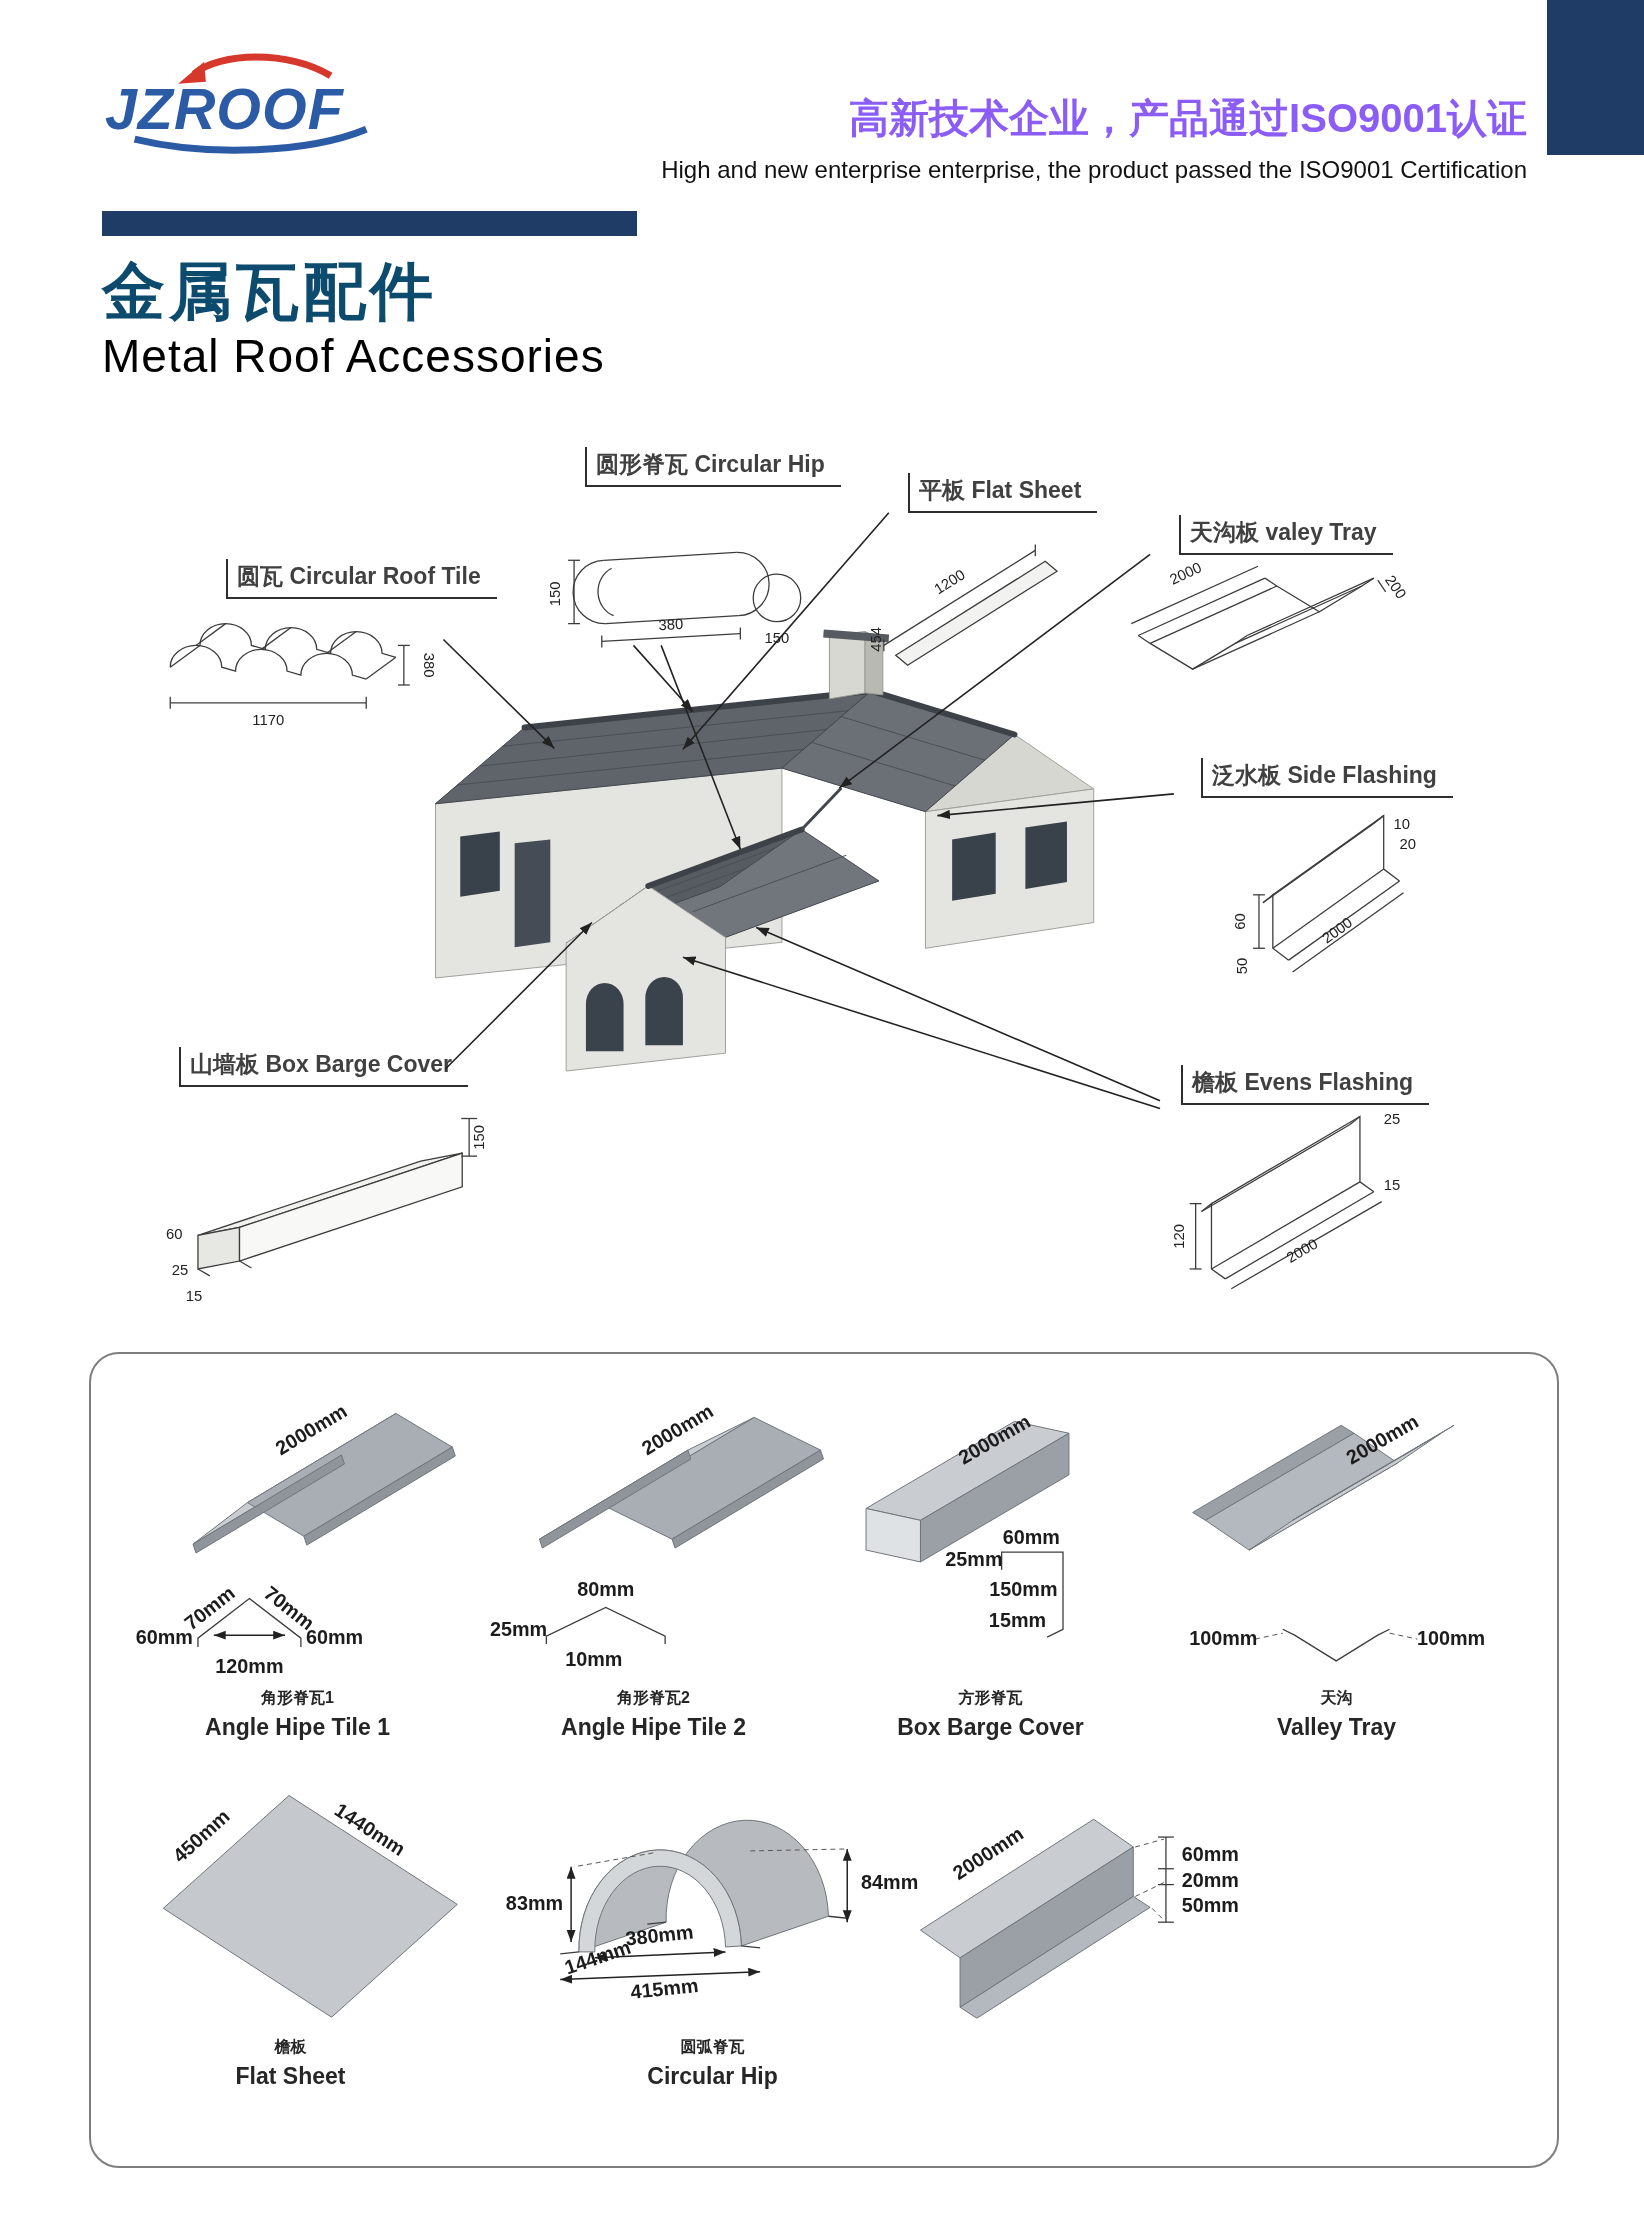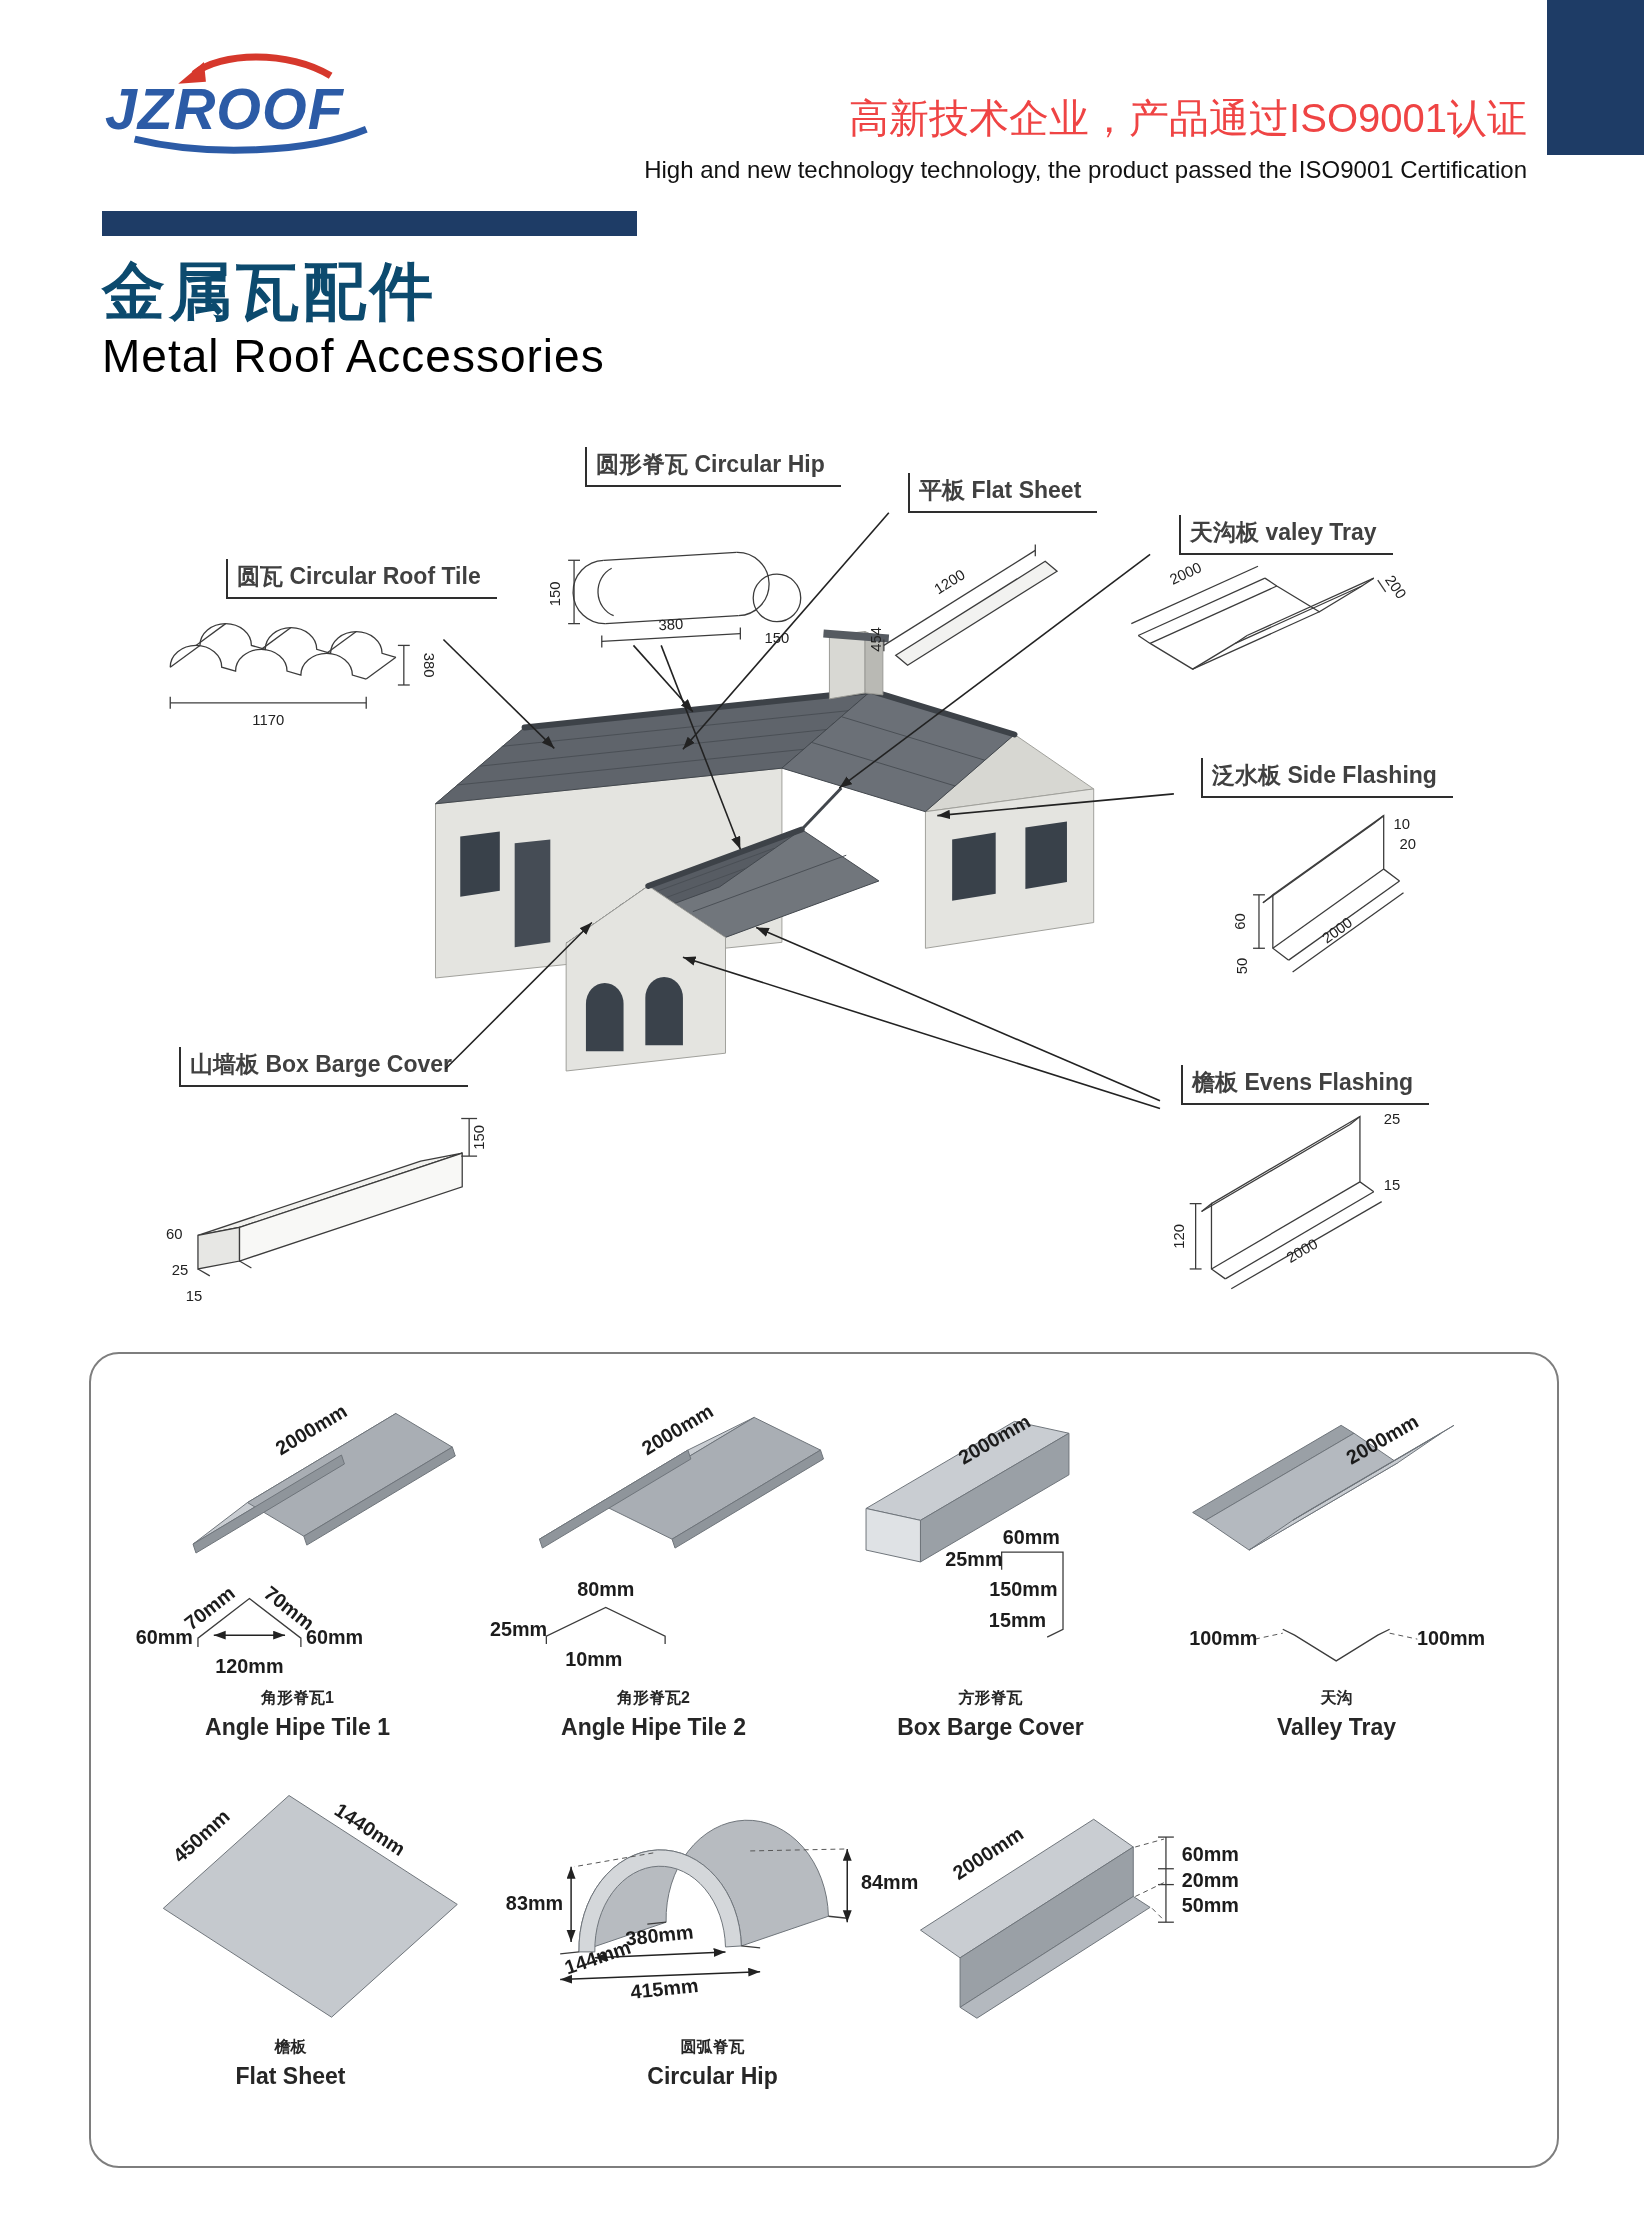"高新技术企业，产品通过ISO9001认证" .tagline-zh { color: #ef4444 -> #8b5cf6; font-weight: normal -> bold }
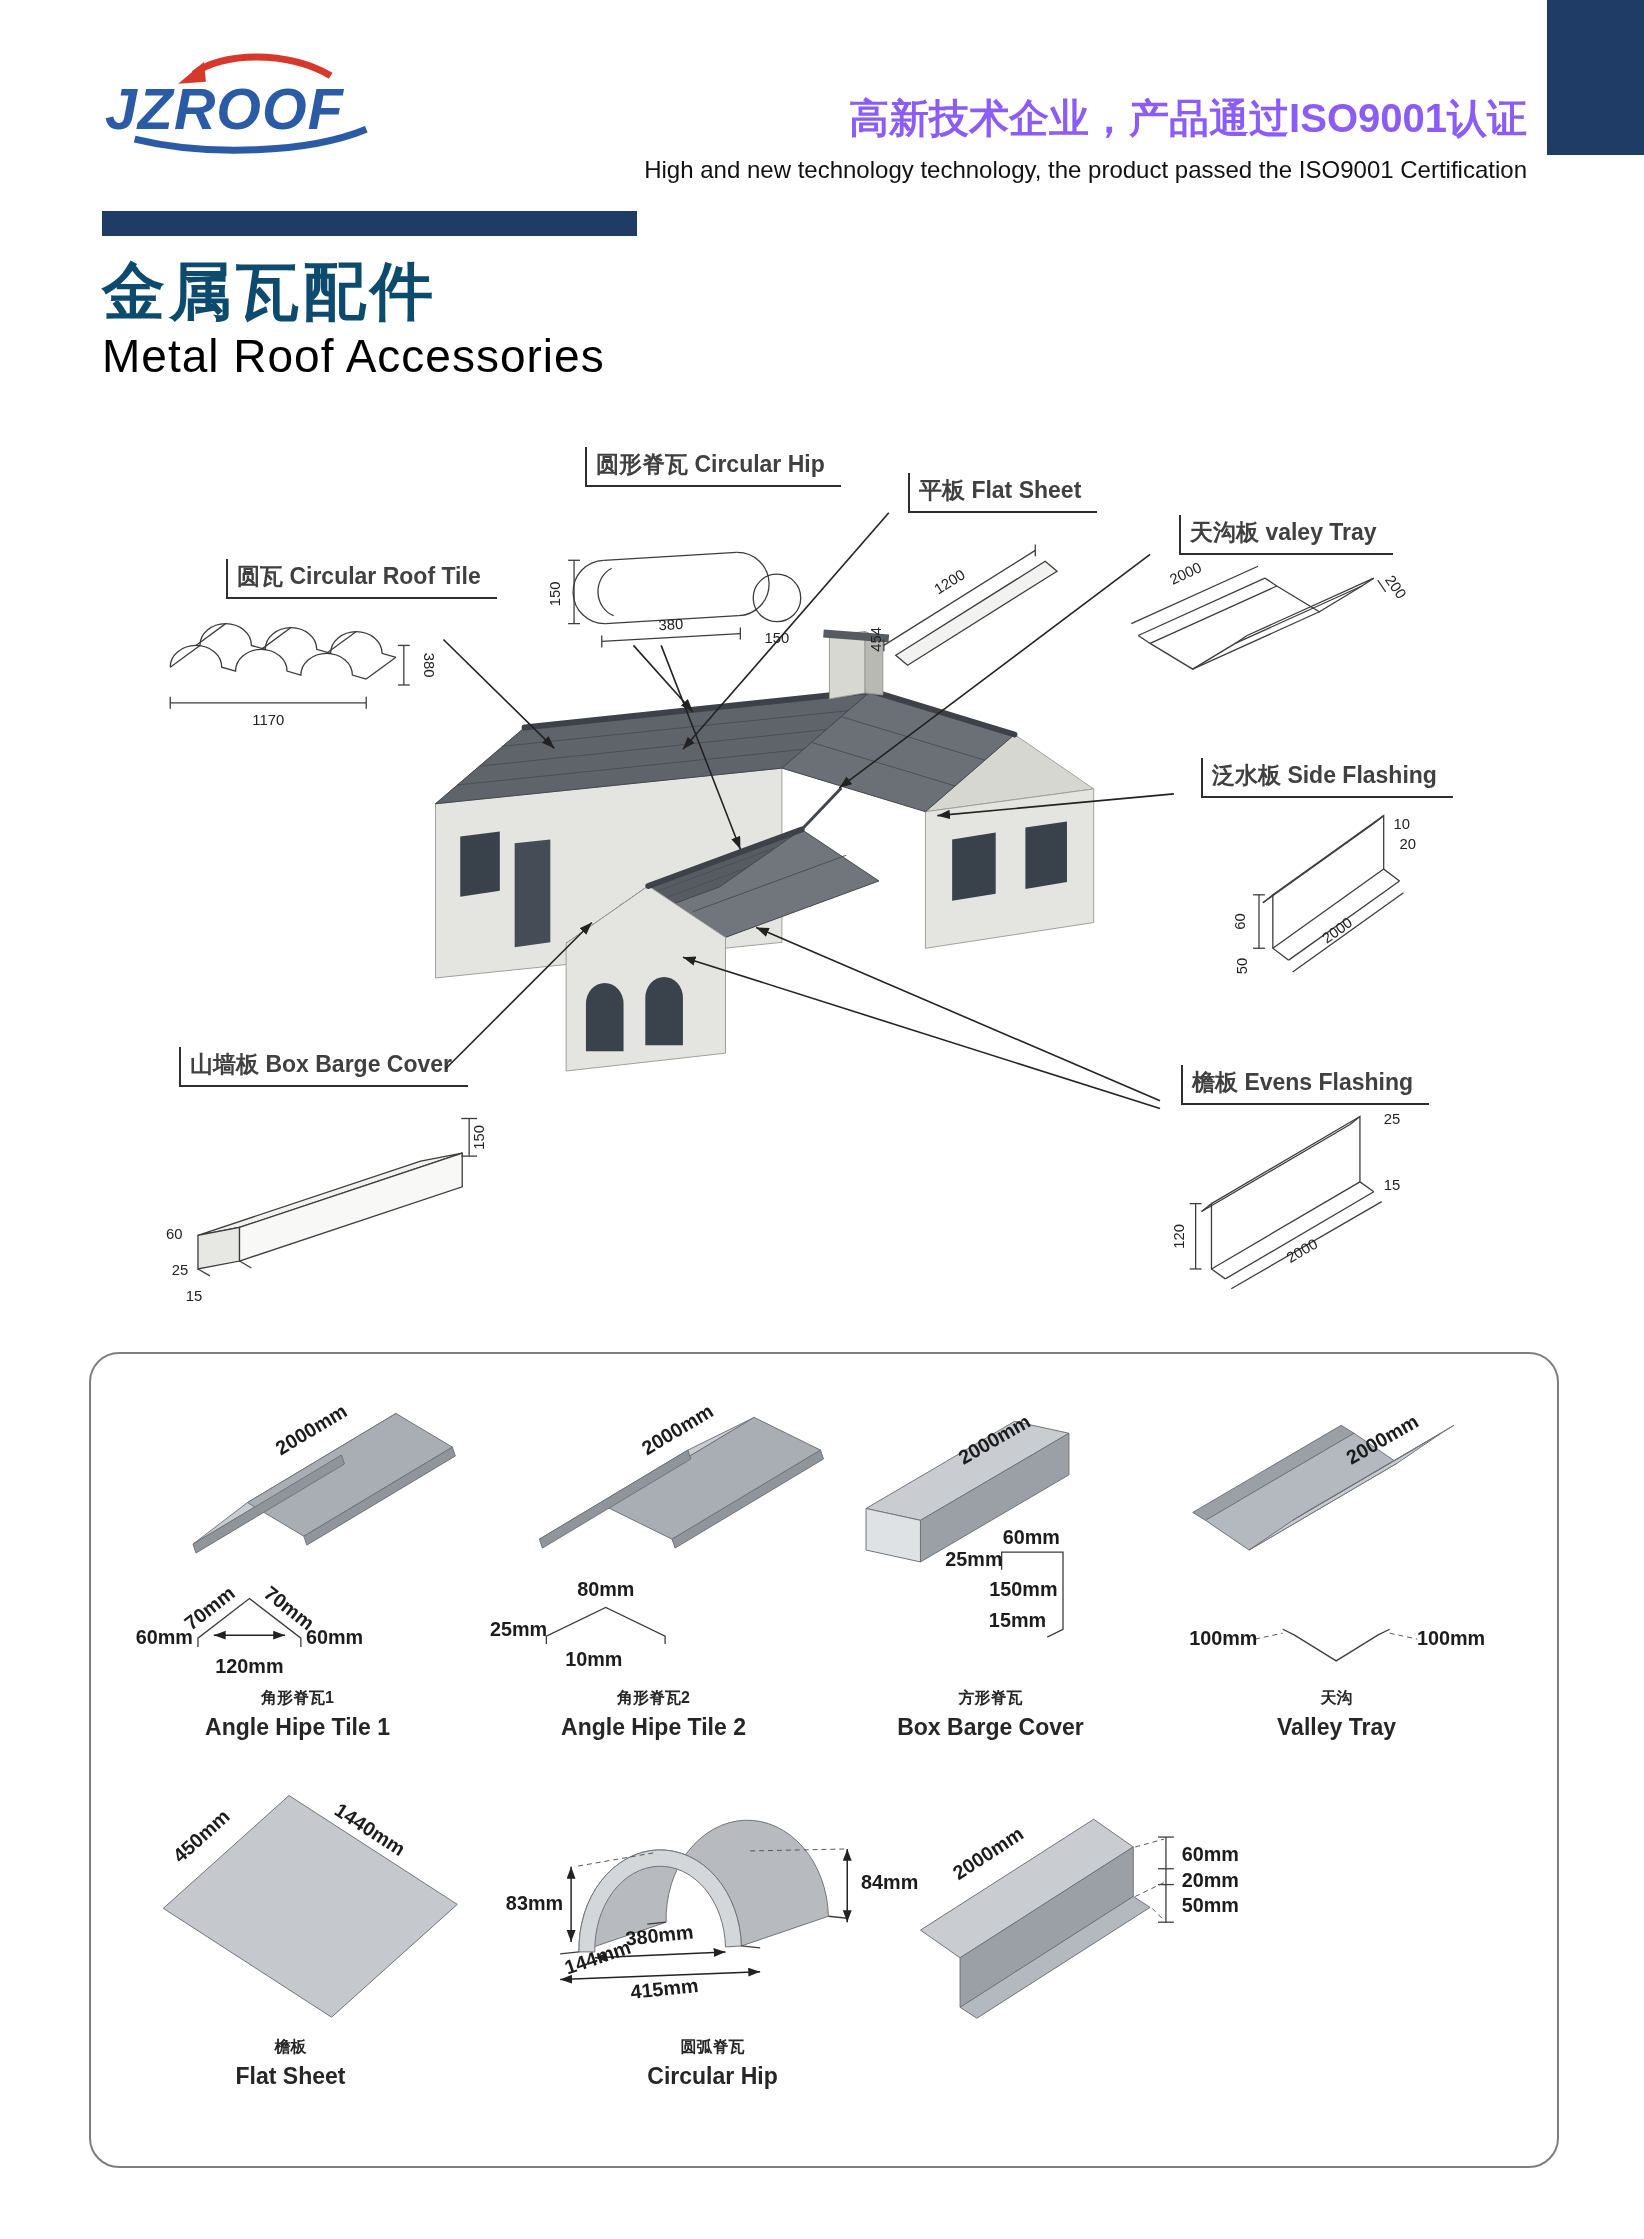"High and new technology technology," div.tagline-en { text: technology technology -> enterprise enterprise }
